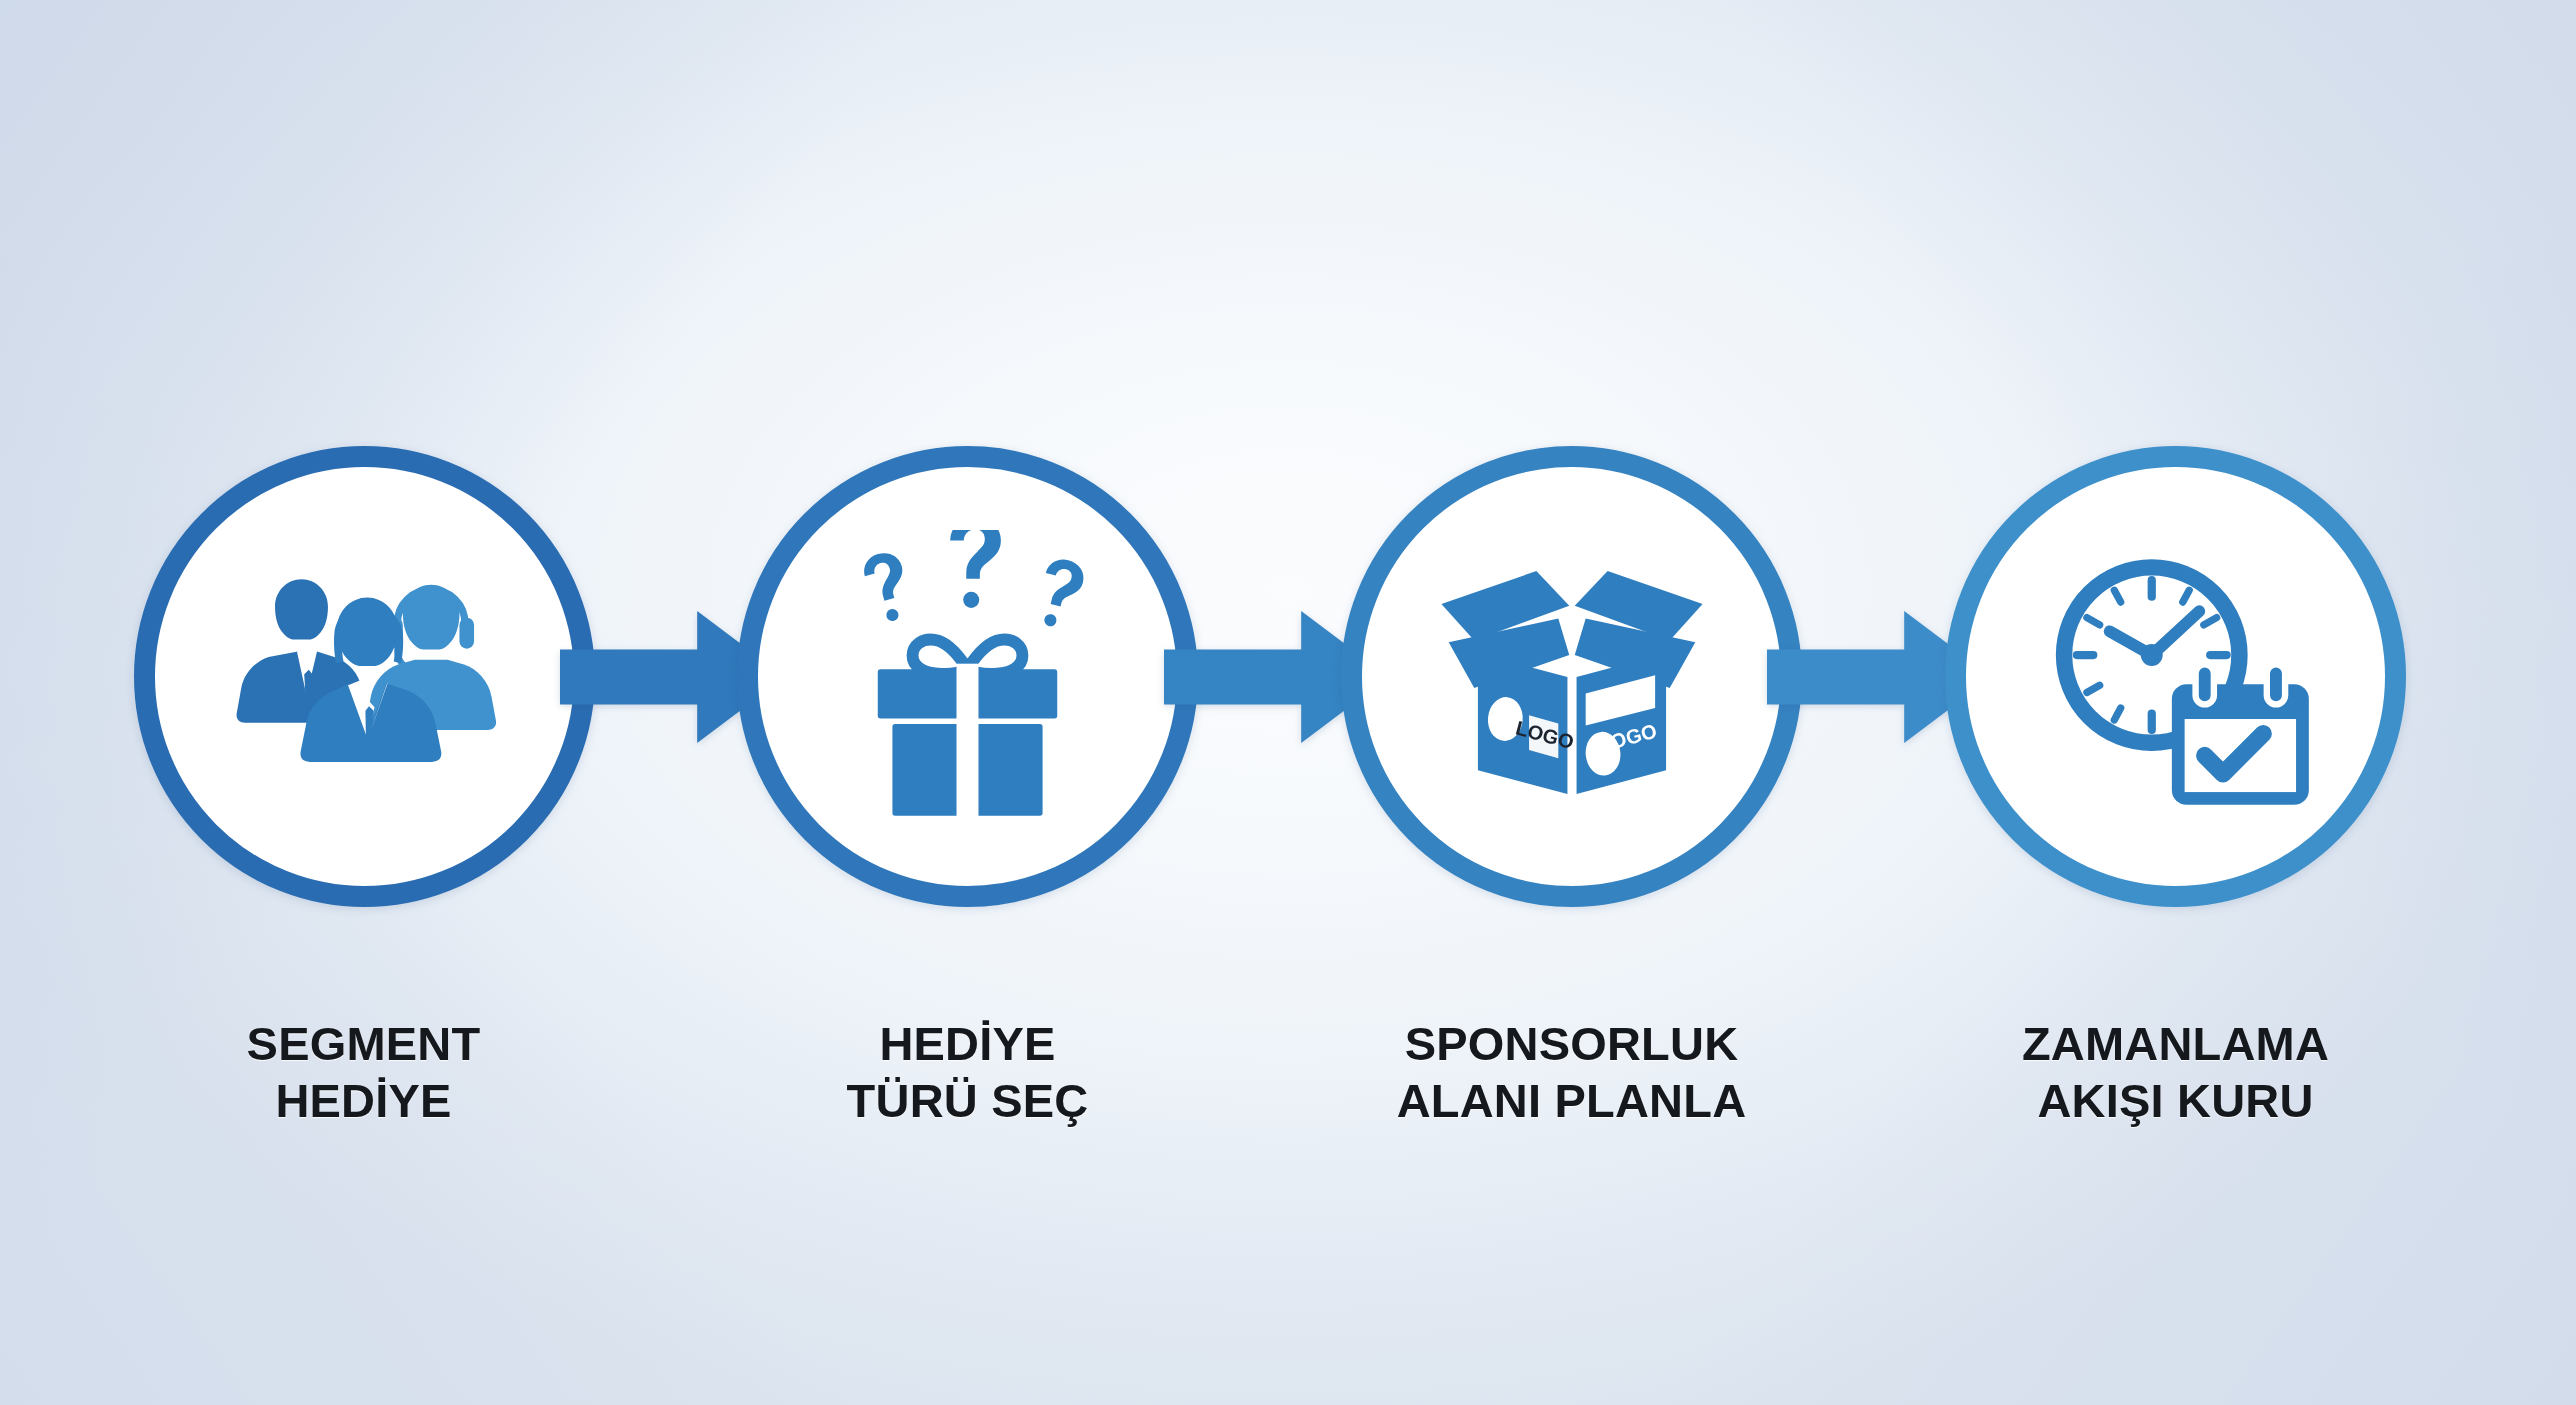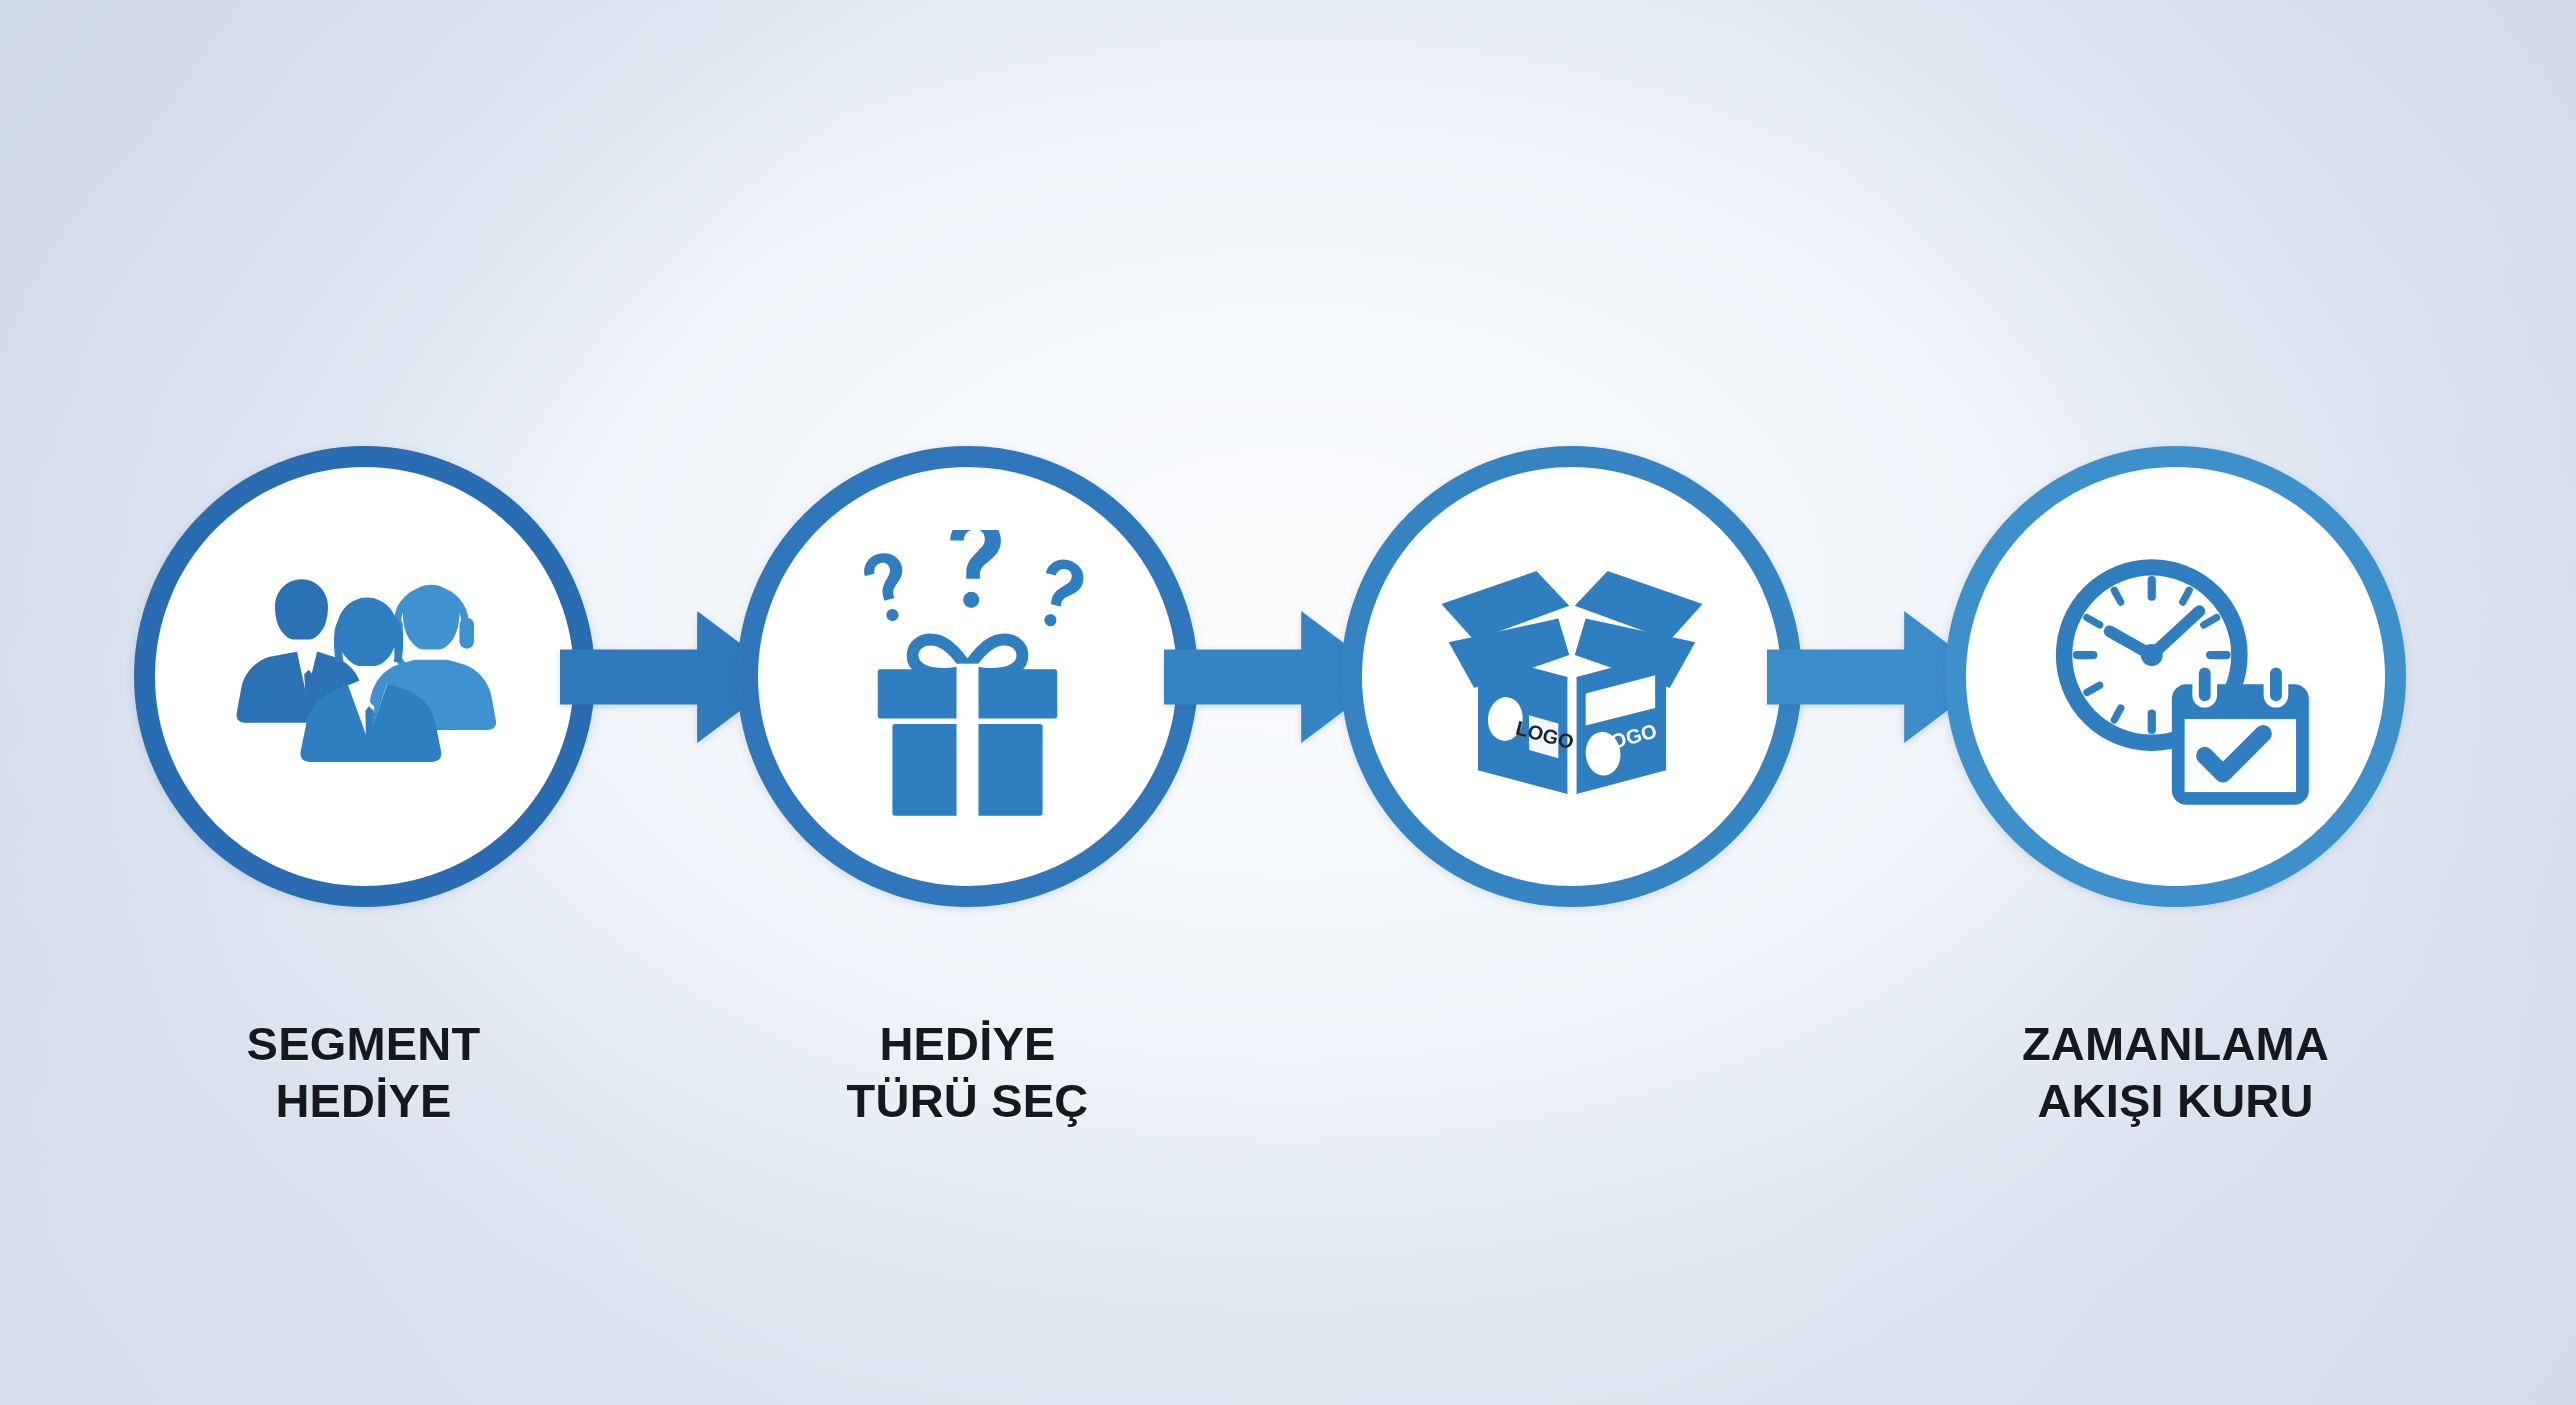"SPONSORLUK" div.caption { html: none -> <div> <span>SPONSORLUK</span> <span>ALANI PLANLA</span> </div> }
